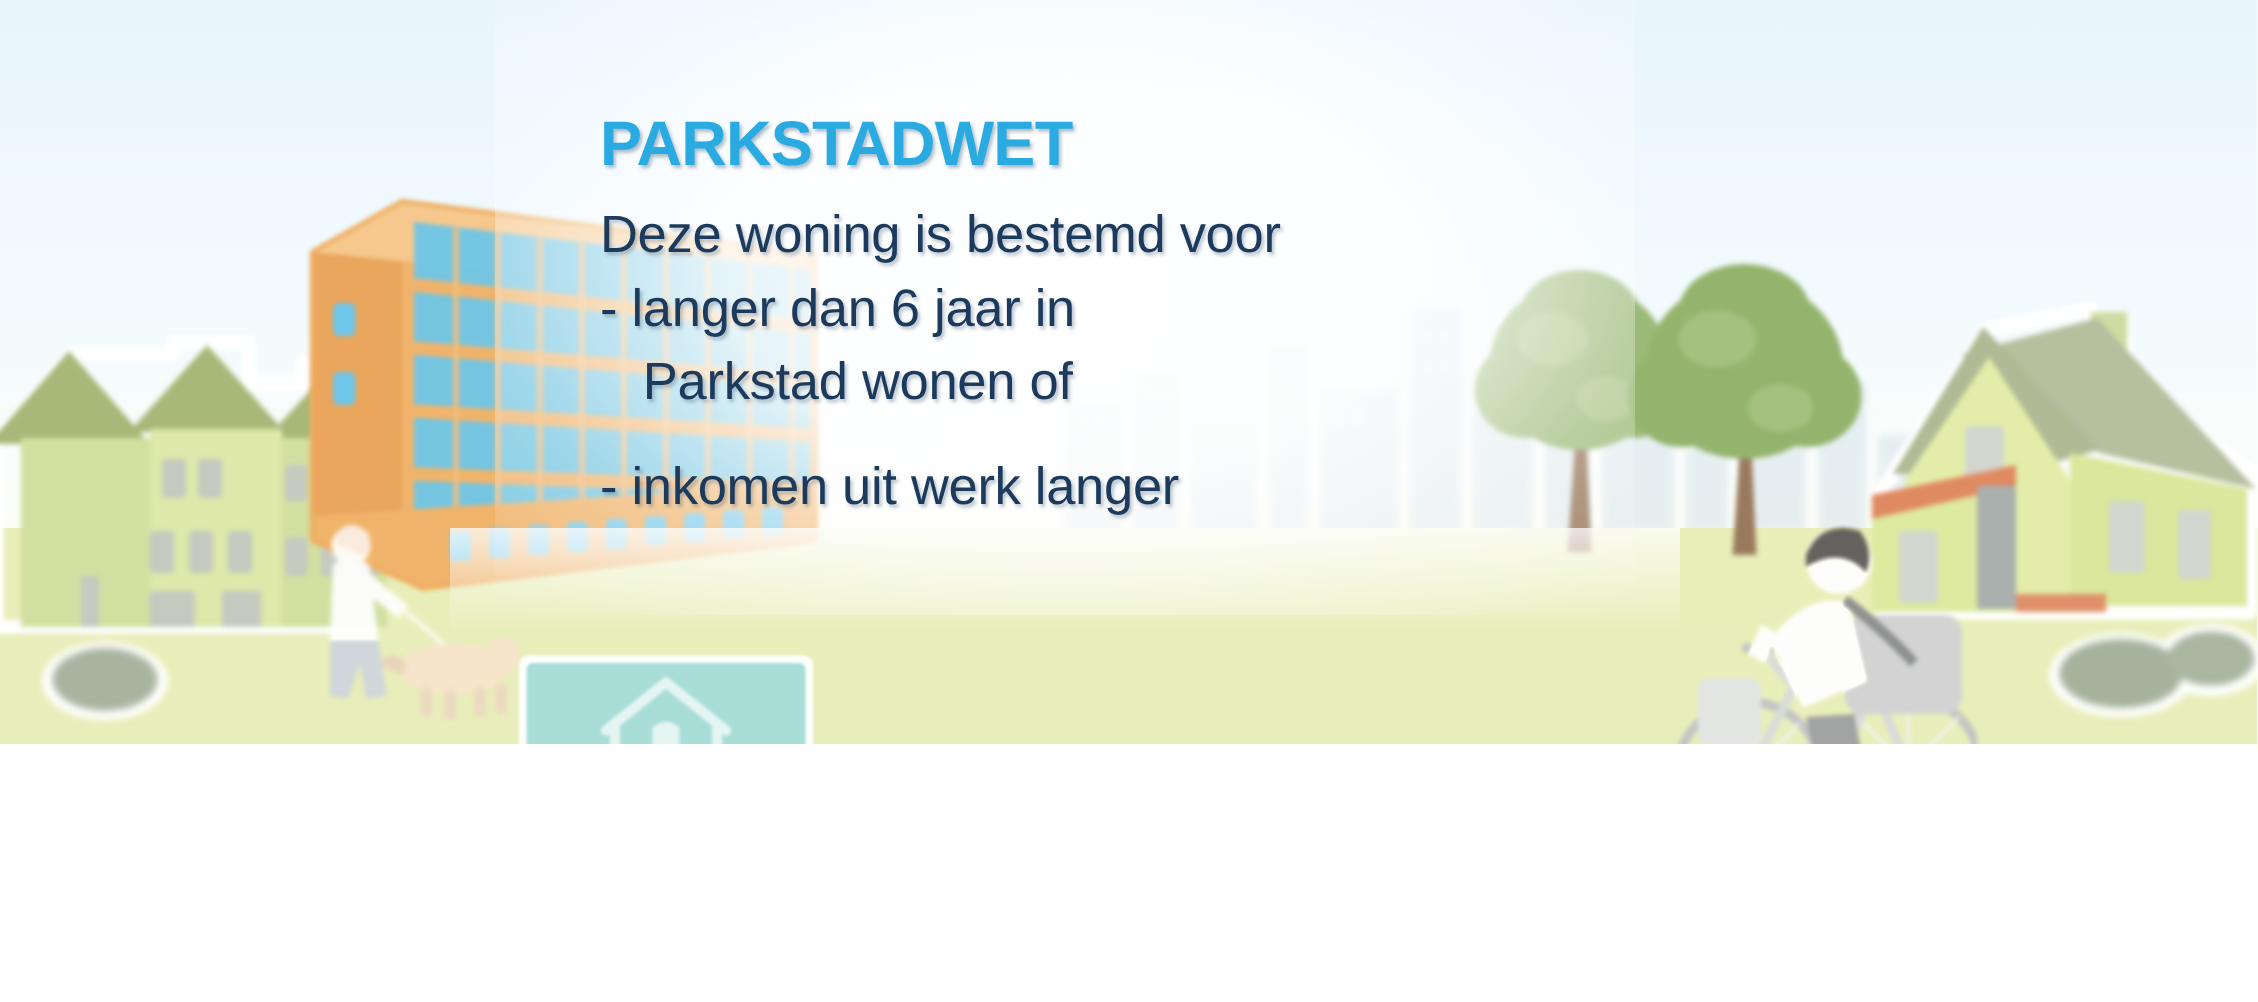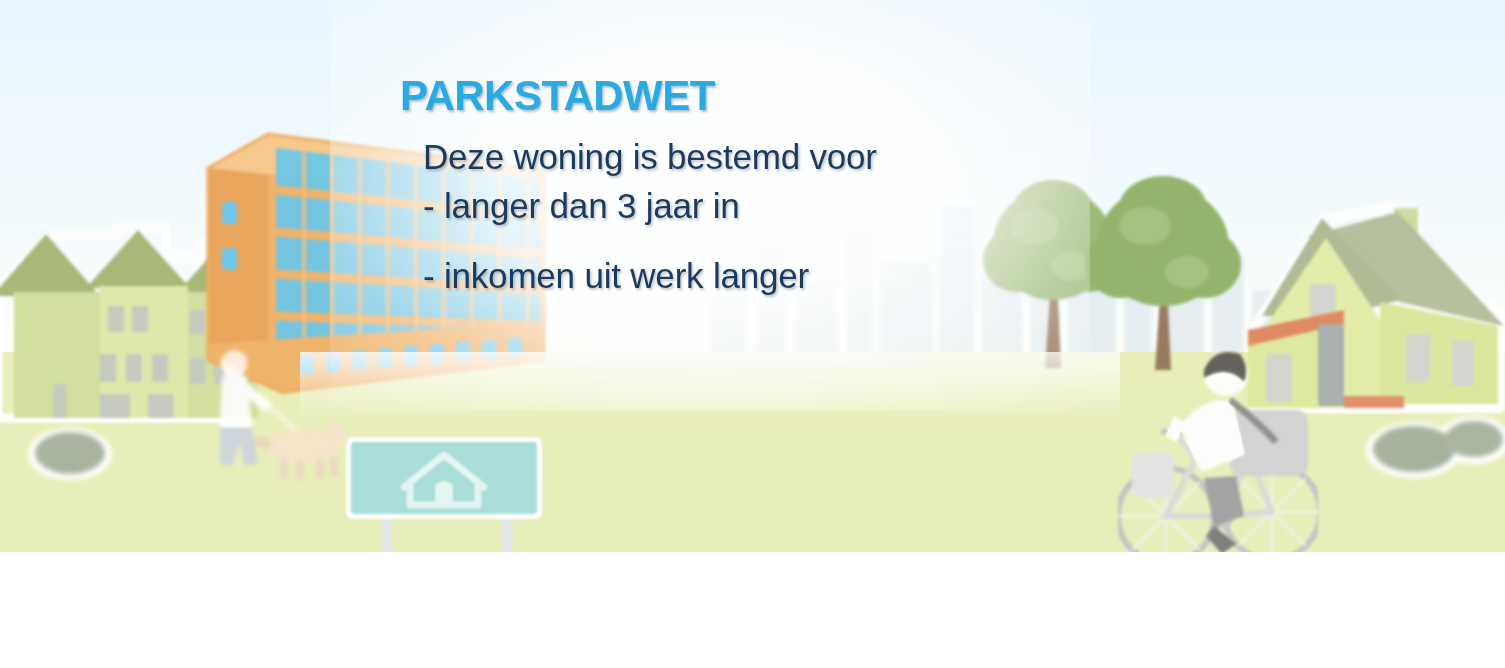"PARKSTADWET" #stage { height: 552px -> 496px }
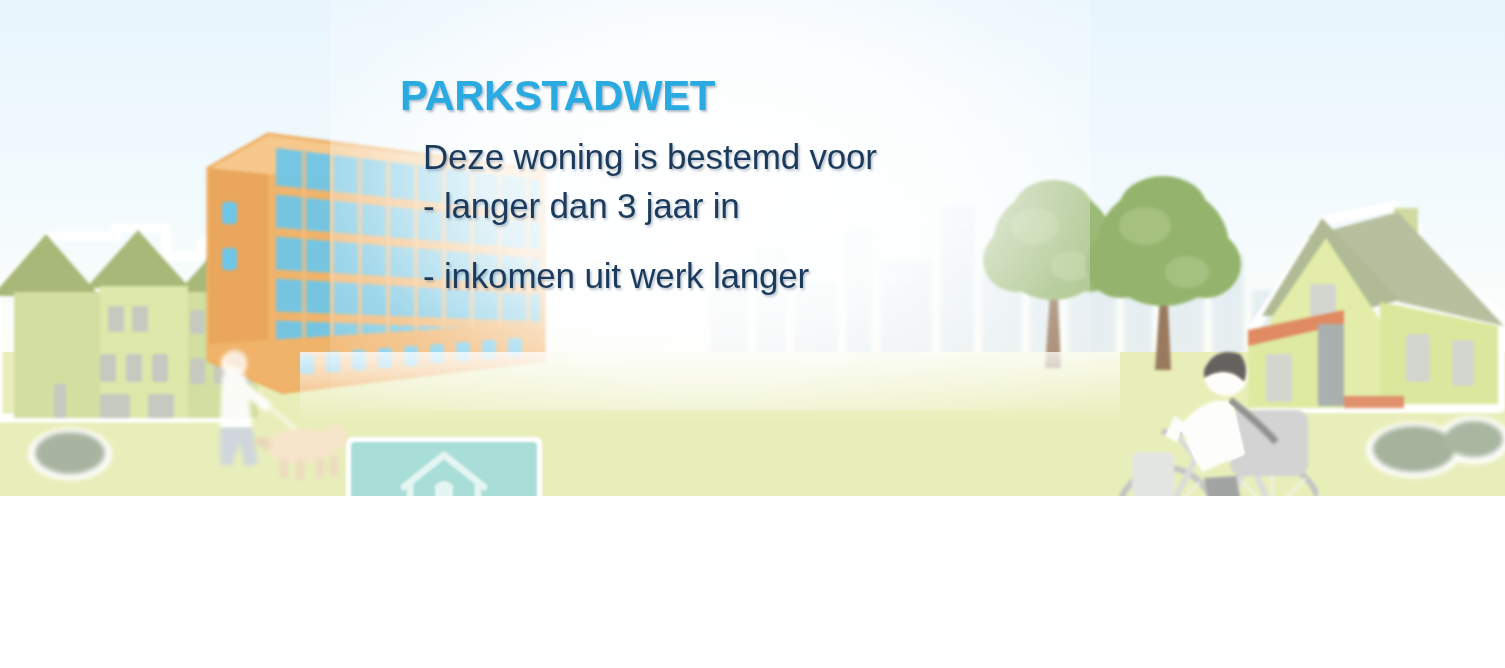"Deze woning is bestemd voor" .poster-line { margin-left: 23px -> none }
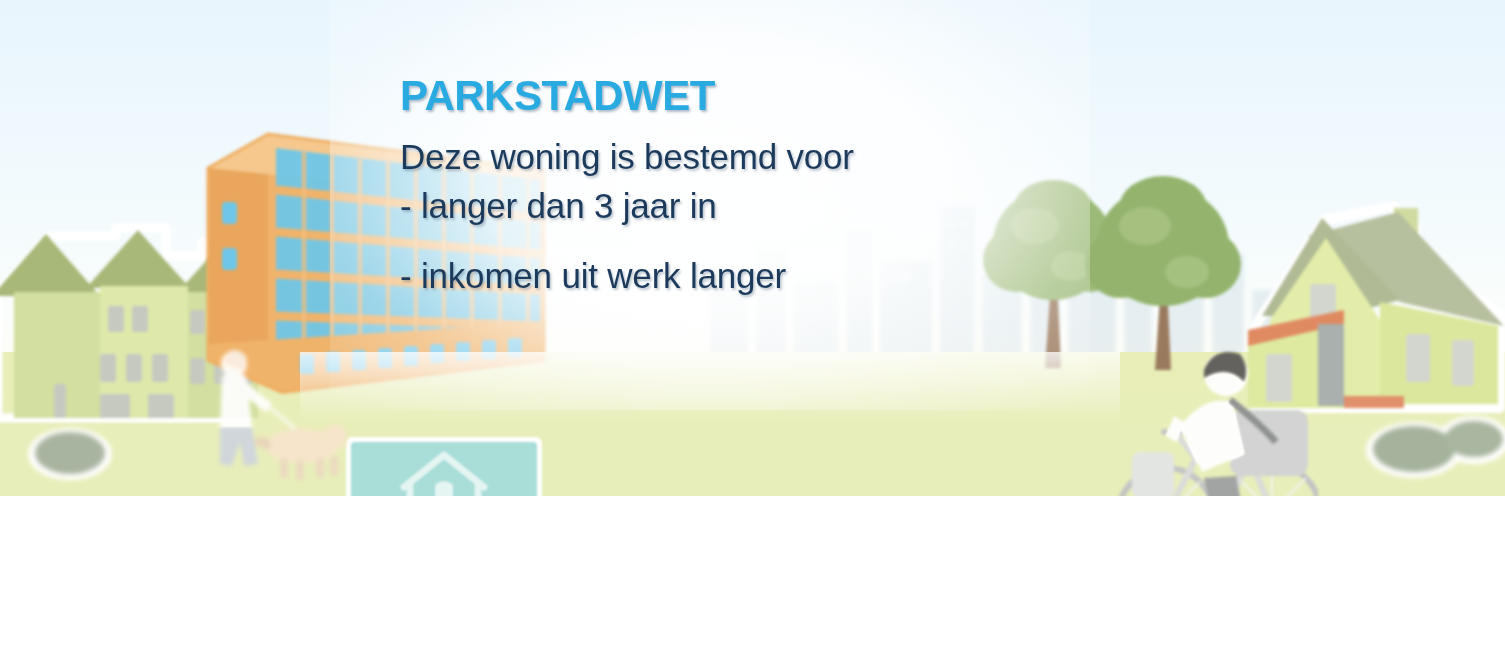"- langer dan 3 jaar" div.poster-line { text: 3 -> 6 }
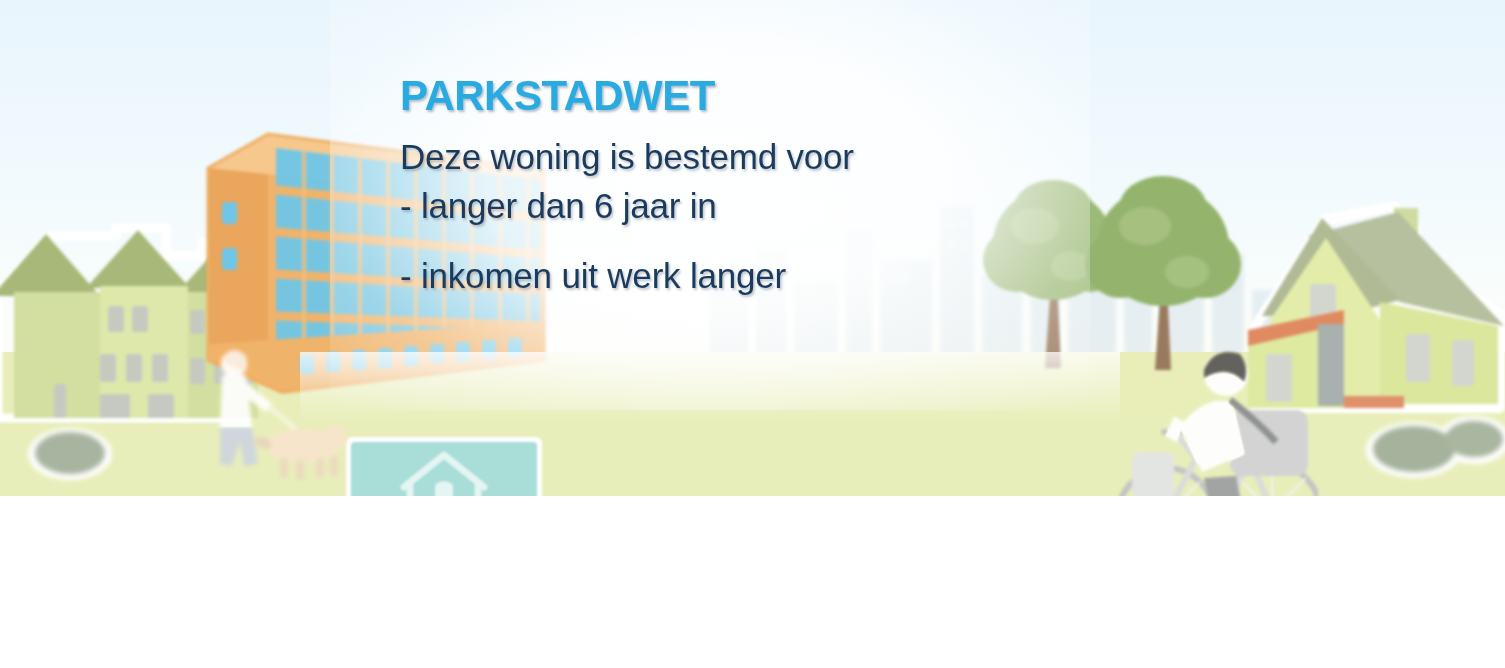"Parkstad wonen of" div.poster-line { html: none -> <div> Parkstad wonen of</div> }
